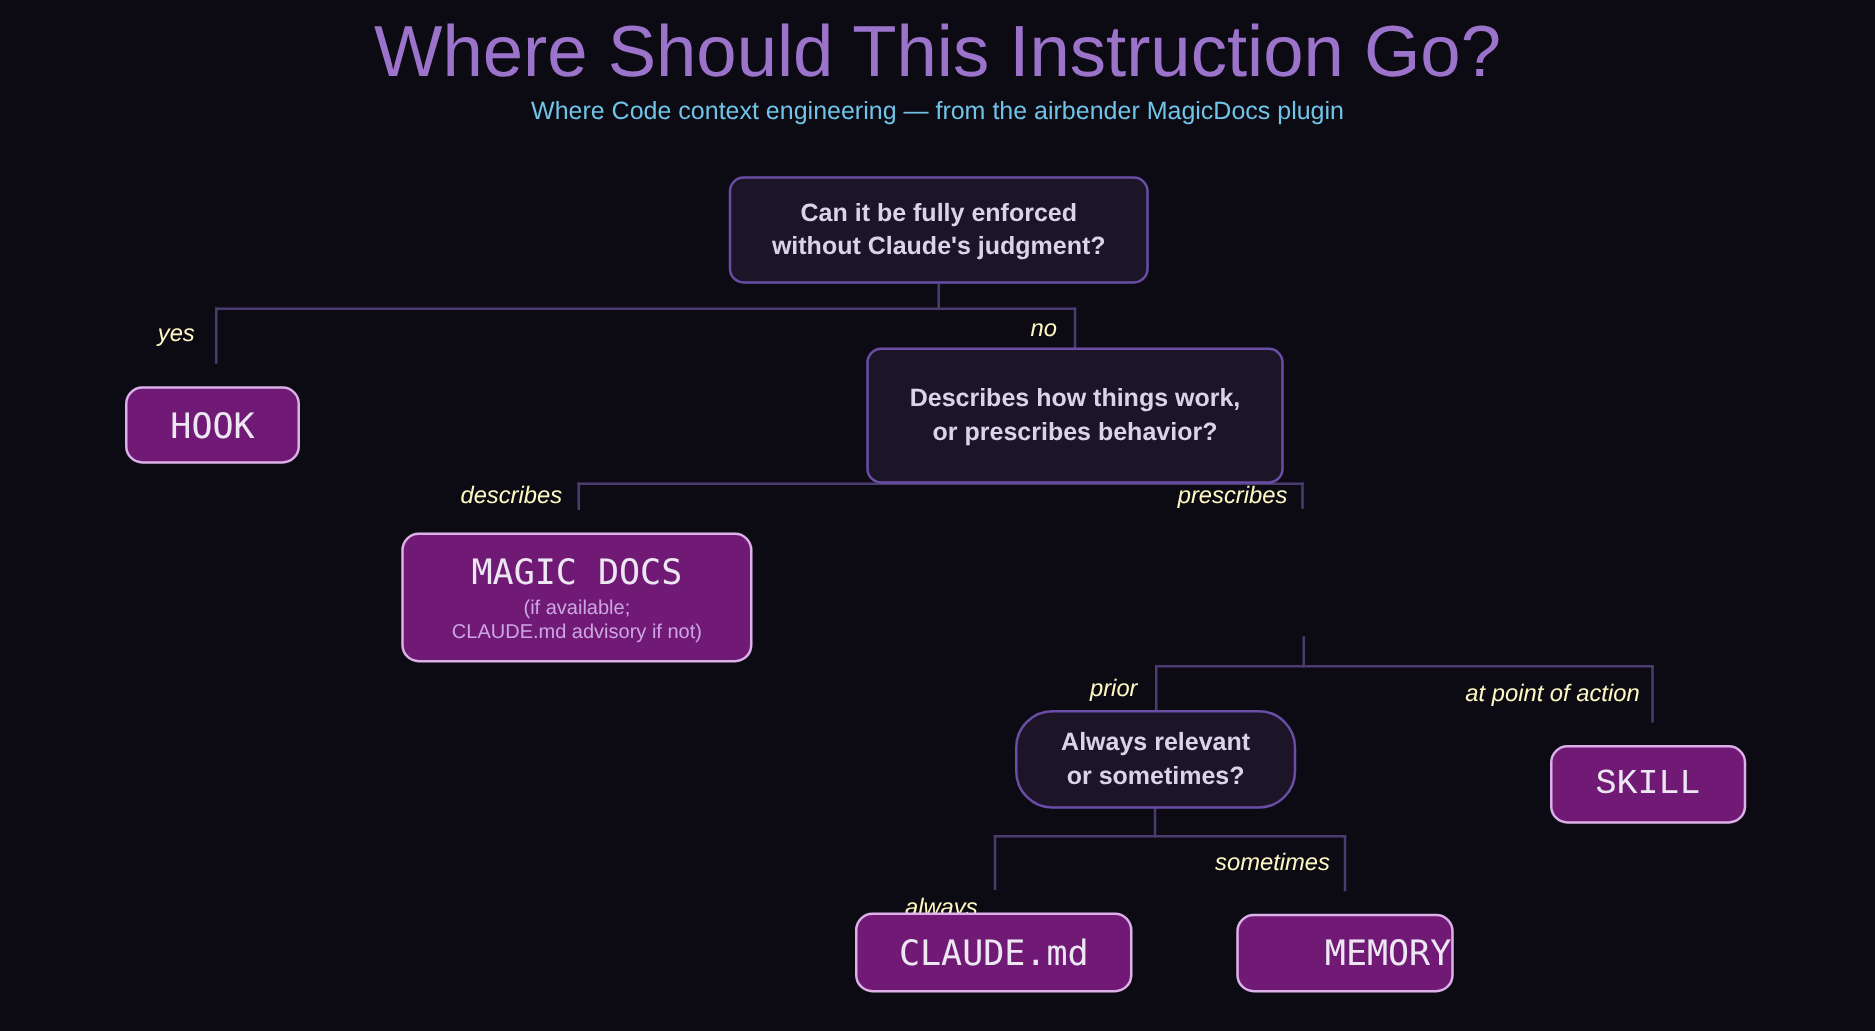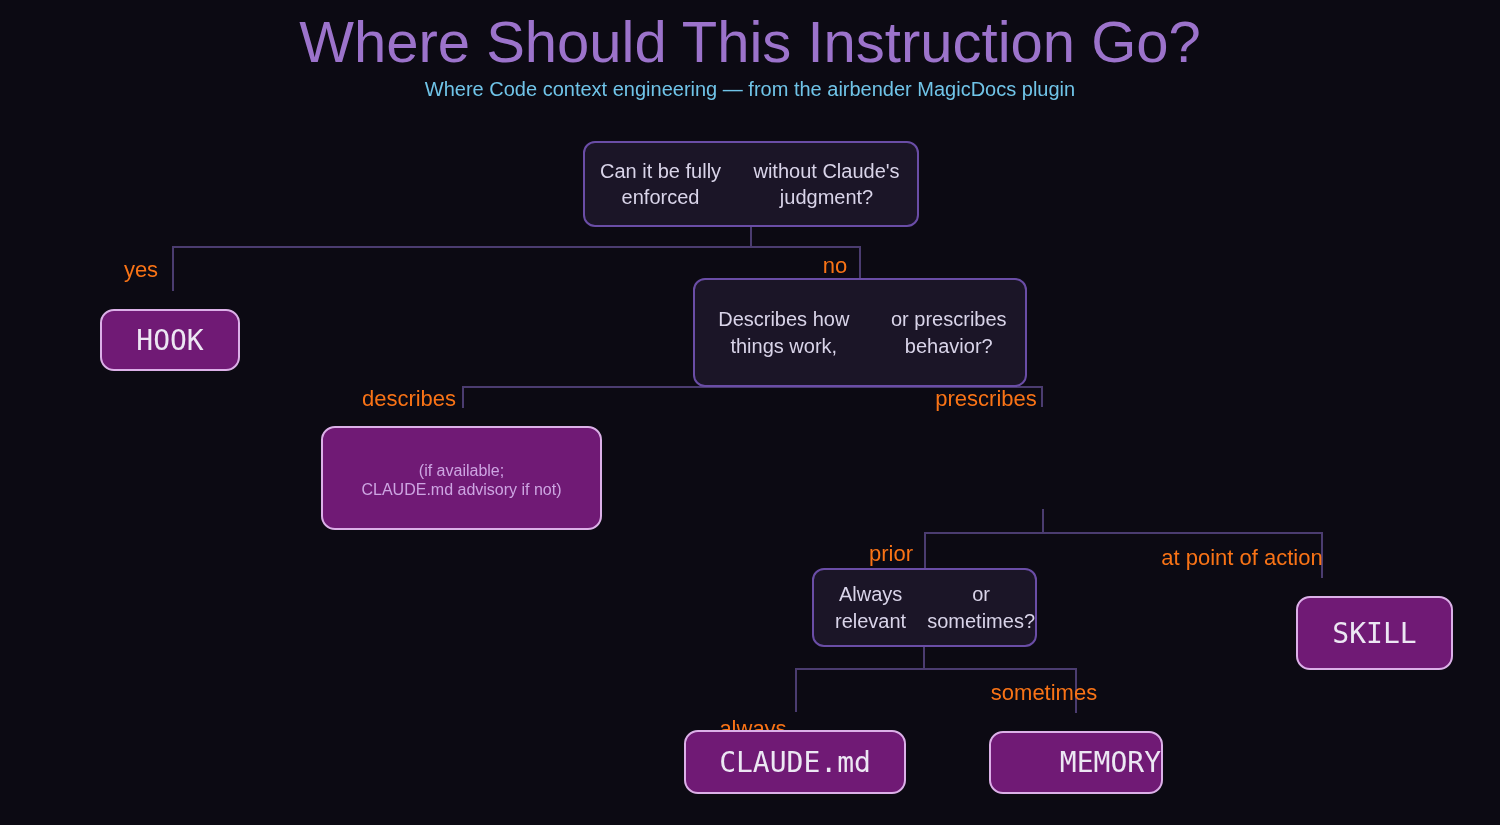"Can it be fully enforced" .node { flex-direction: row -> column; font-weight: none -> bold }
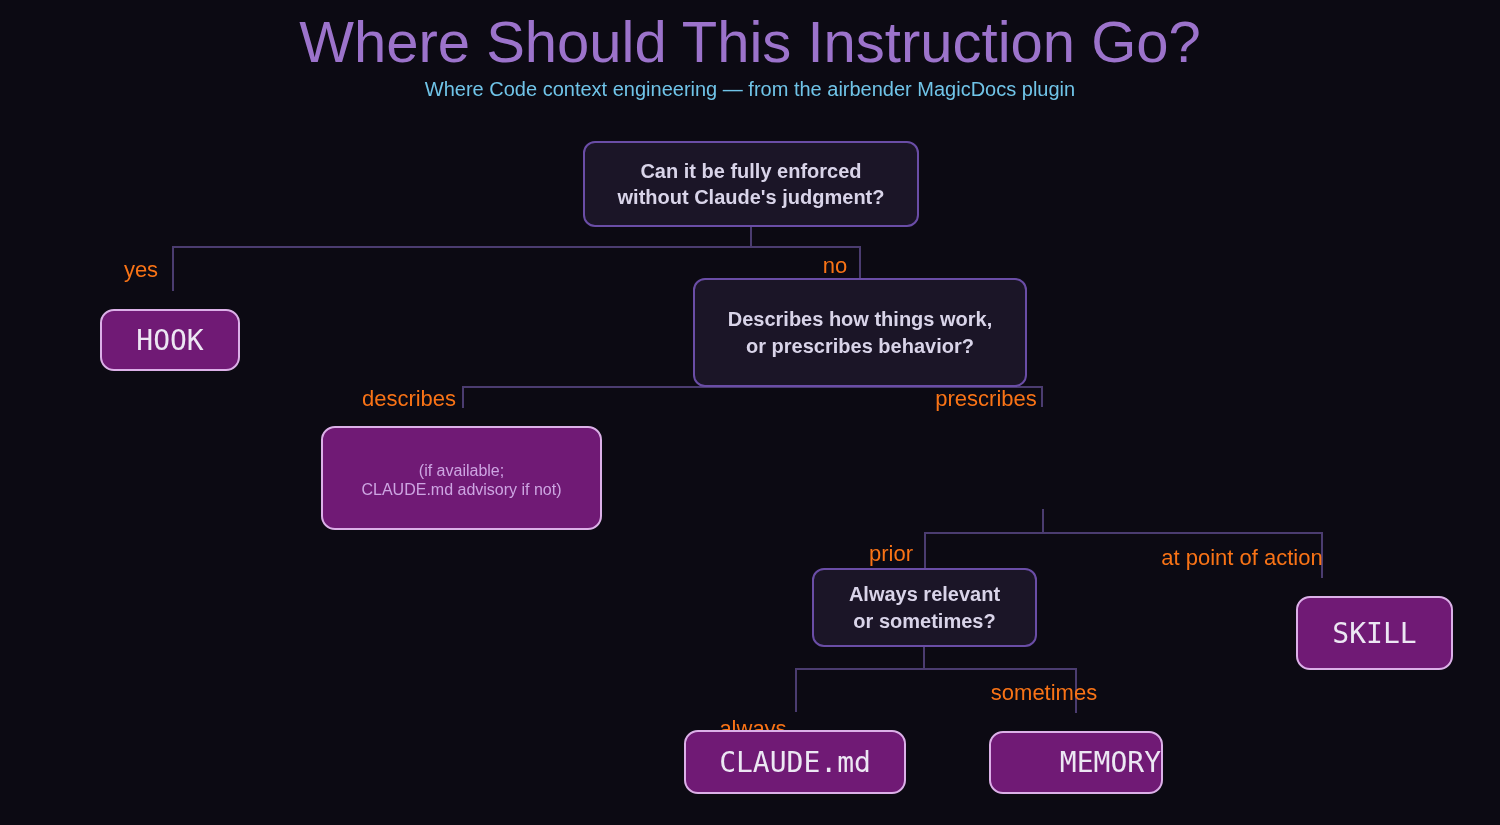"yes" .blabel { color: #f97316 -> #fef9c3; font-size: 22px -> 19px; font-style: none -> italic }
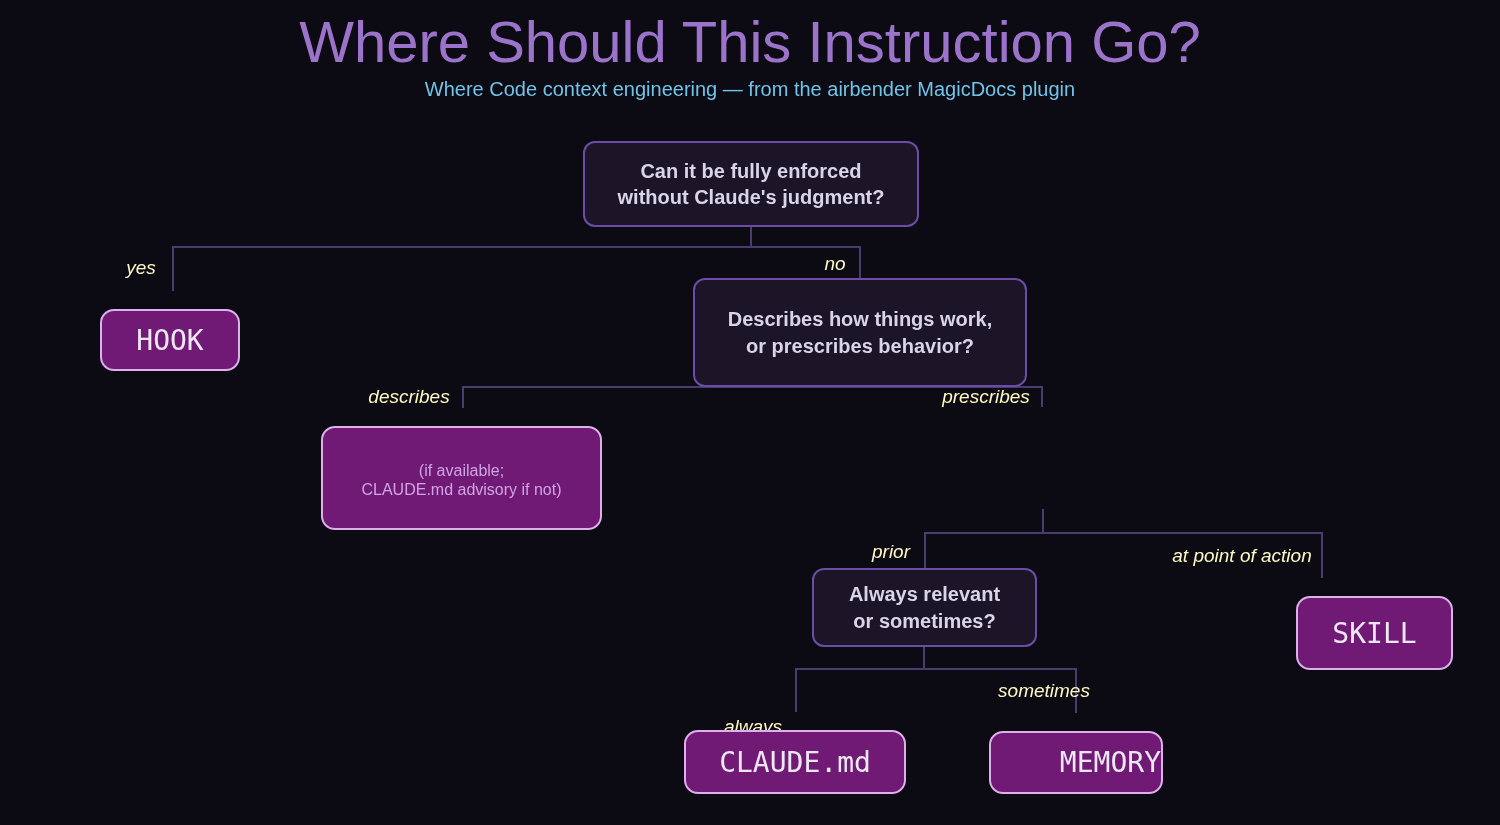"MAGIC DOCS" span { html: none -> <span>MAGIC DOCS</span> }
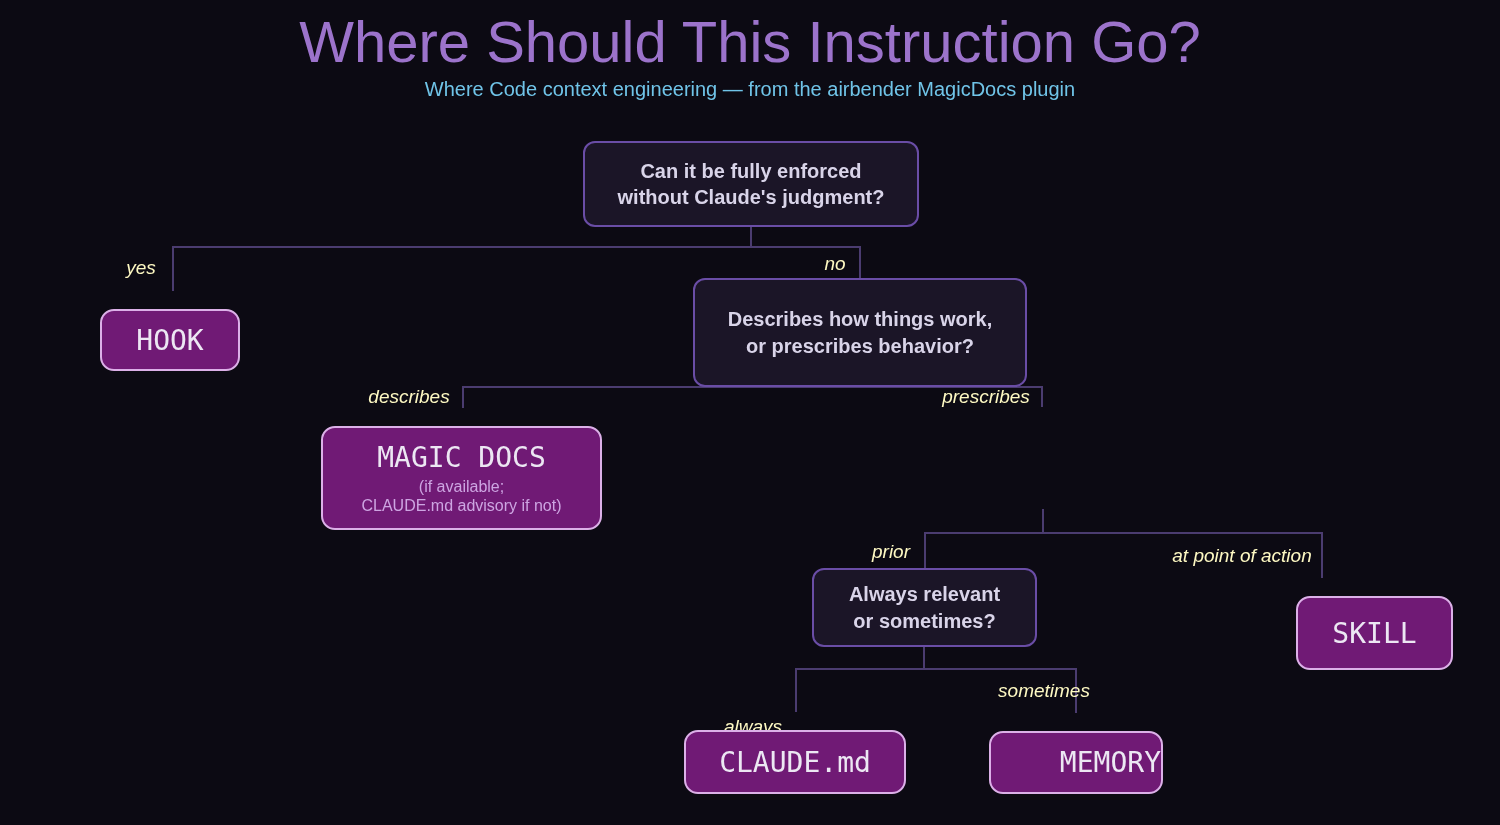"Always relevant" #node-relevance { border-radius: none -> 30px }
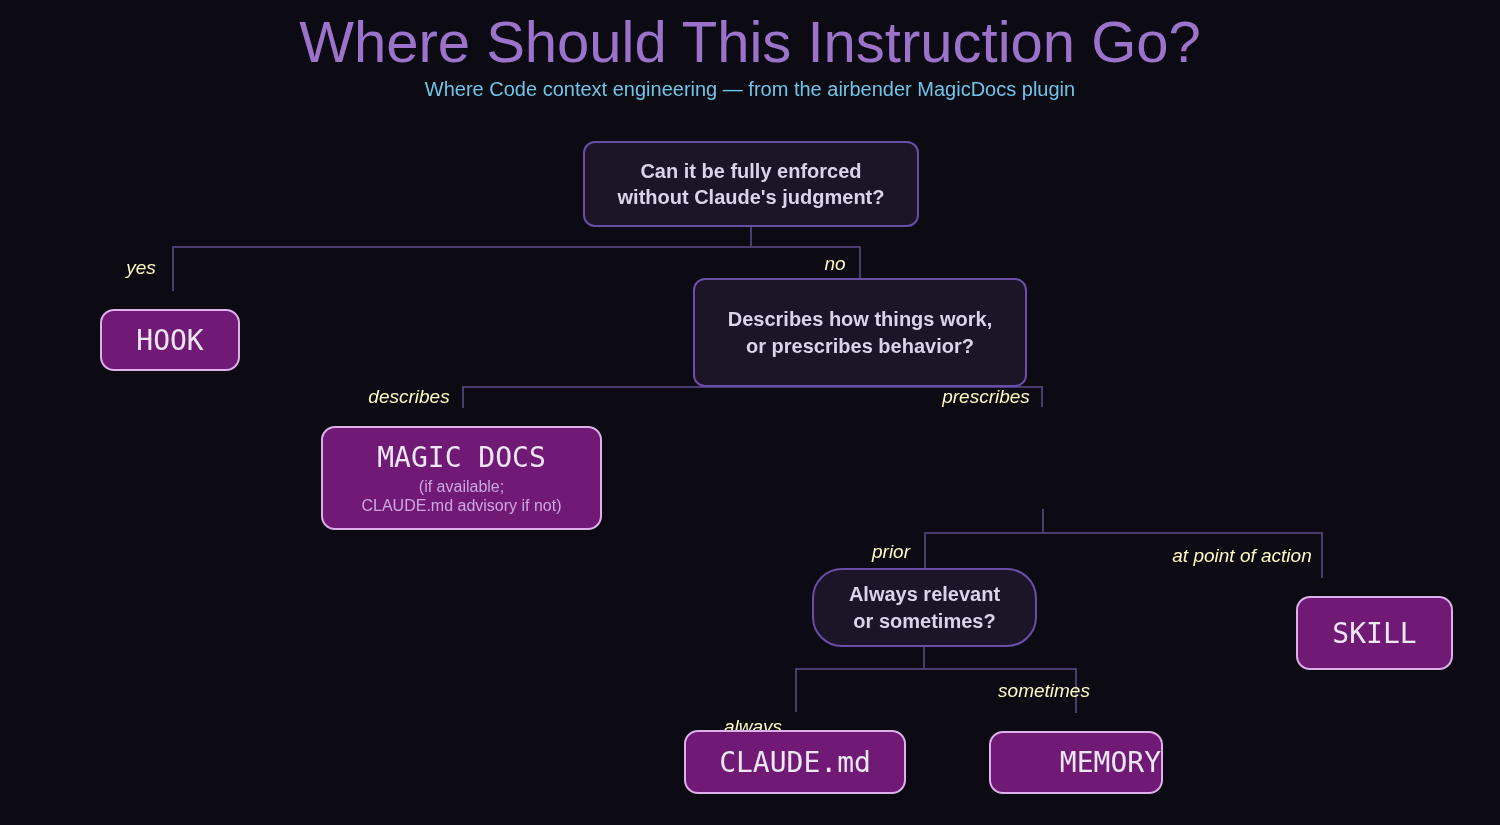"SKILL" #leaf-skill { font-family: none -> Liberation Mono, monospace; height: 74px -> 63px; left: 1296px -> 1240px }
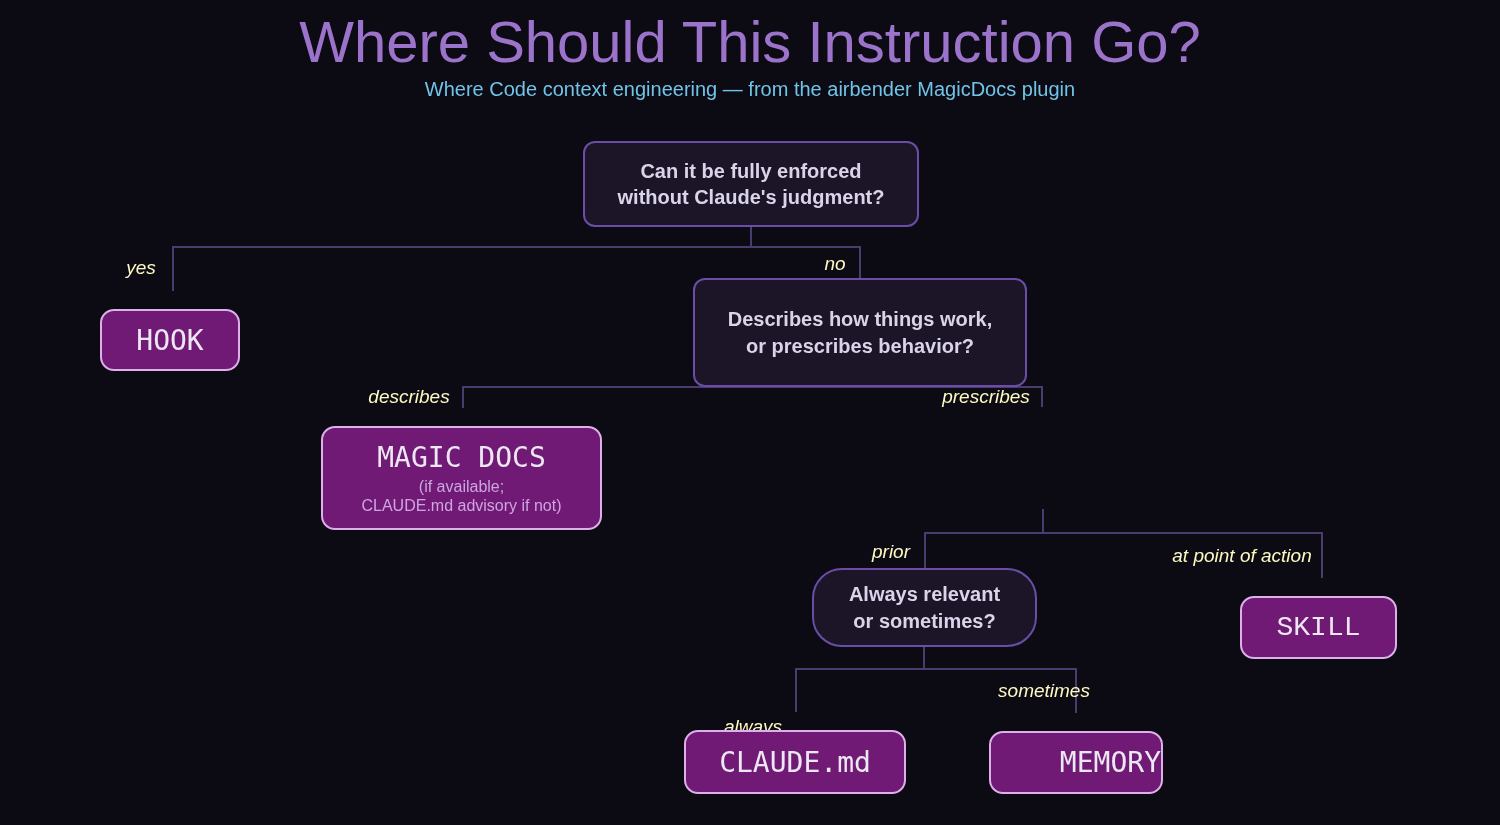"sometimes" #lbl-sometimes { left: 1044px -> 1018px }
